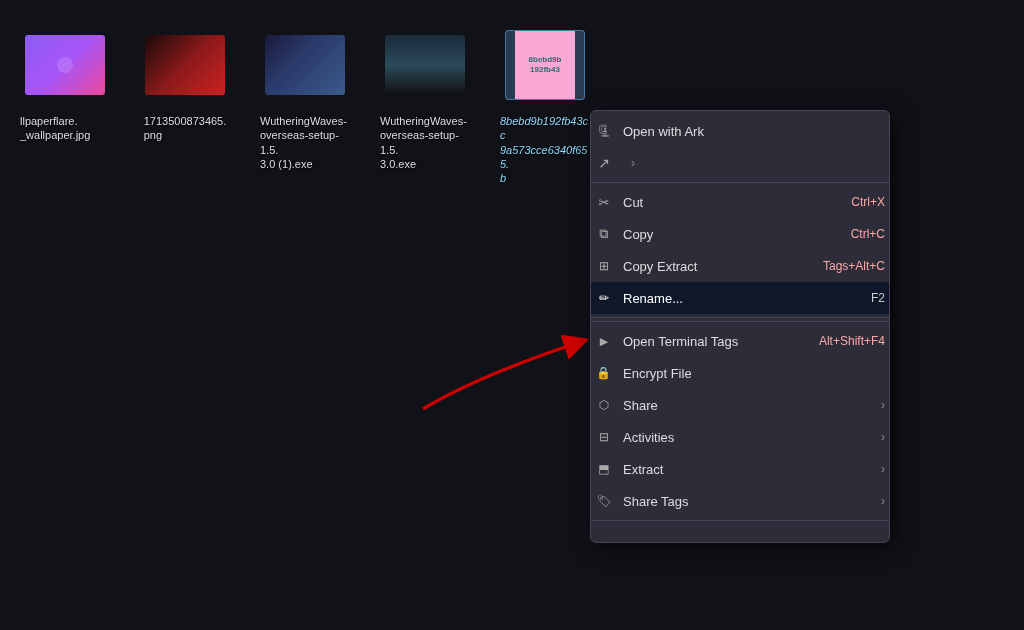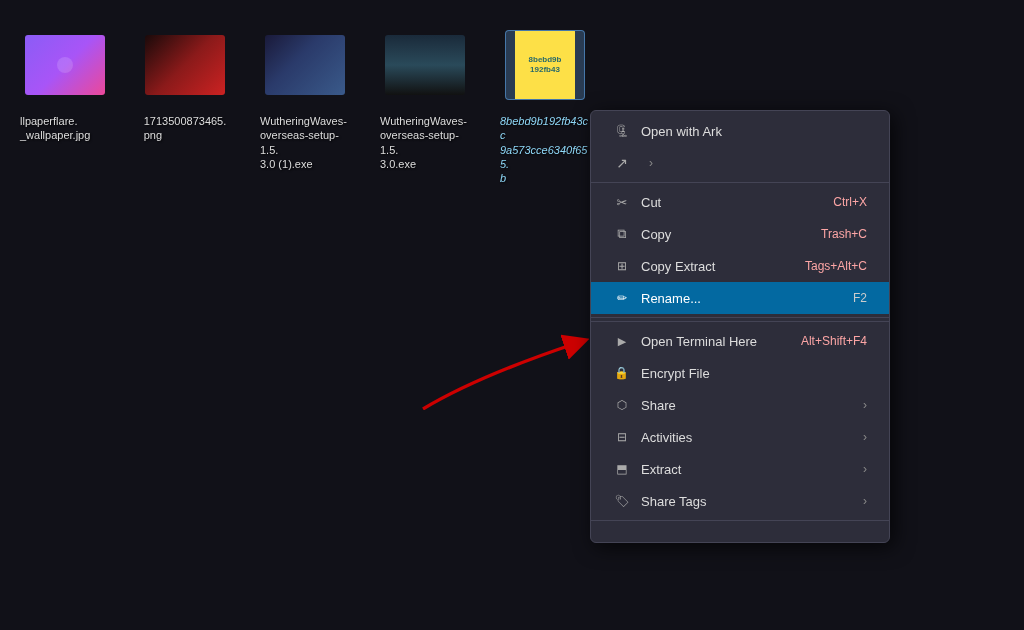"8bebd9b" .thumb-file { background: #fde047 -> #f9a8d4 }
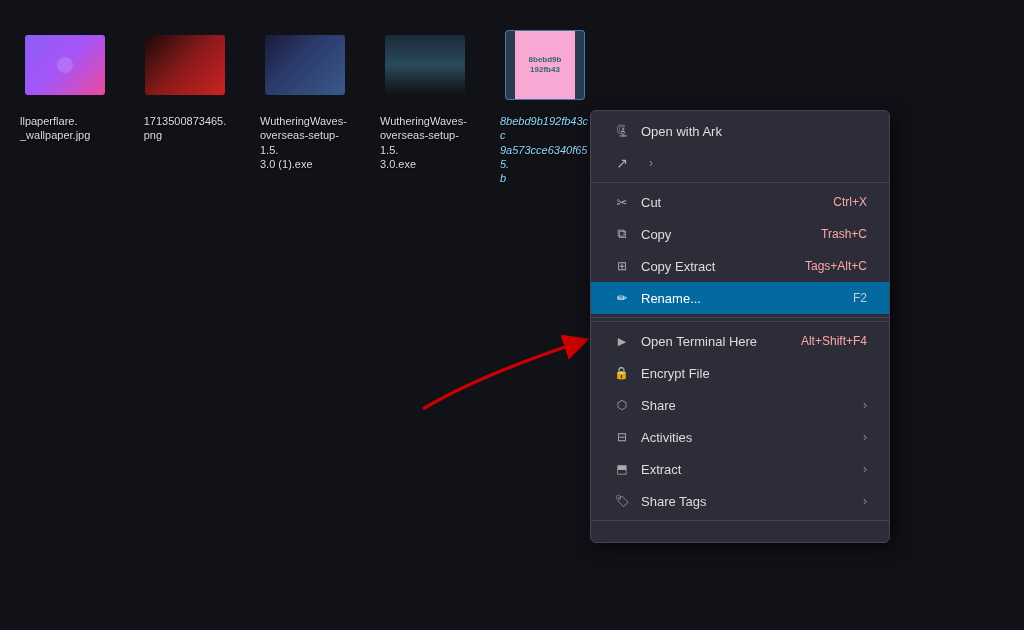"Open with Ark" .menu-item { padding: 7px 22px -> 7px 4px }
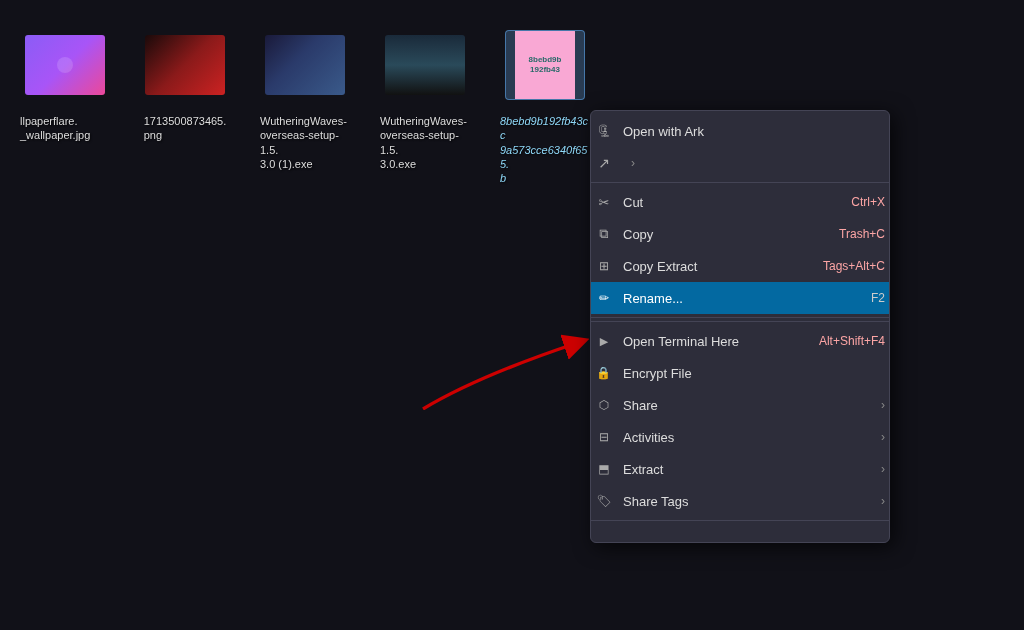"Trash+C" span.item-shortcut { text: Trash+C -> Ctrl+C }
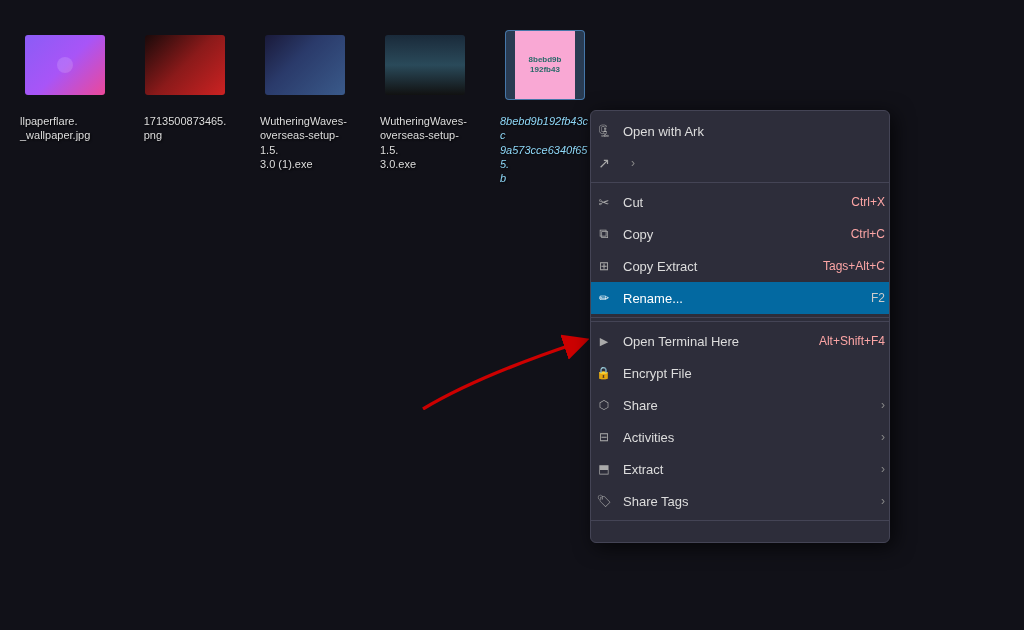"Rename..." .menu-item.highlighted { background: #0369a1 -> #0f172a }
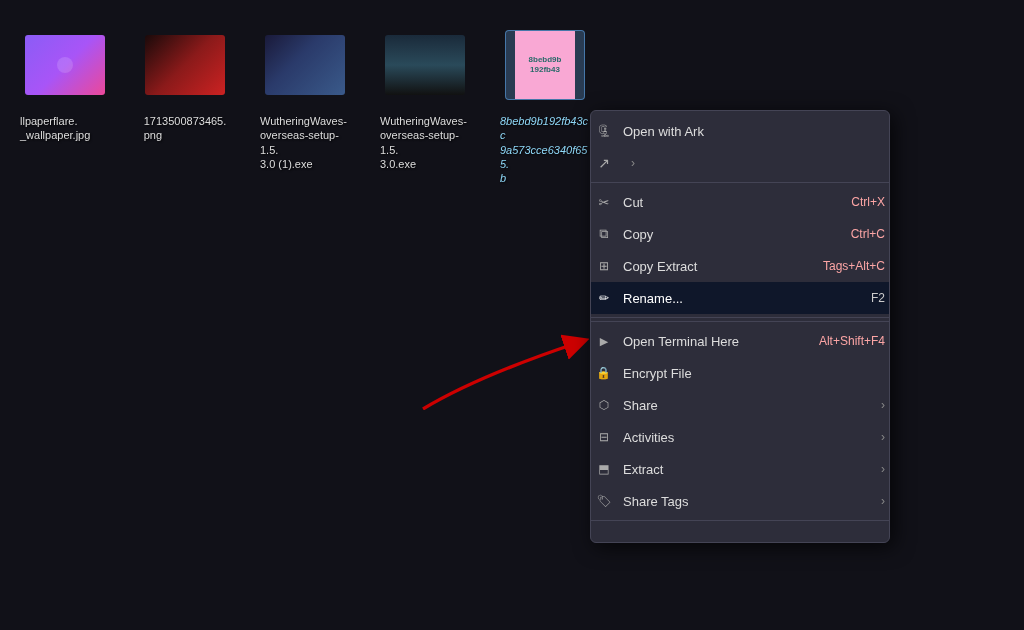"Open Terminal Here" span.item-label { text: Here -> Tags }
